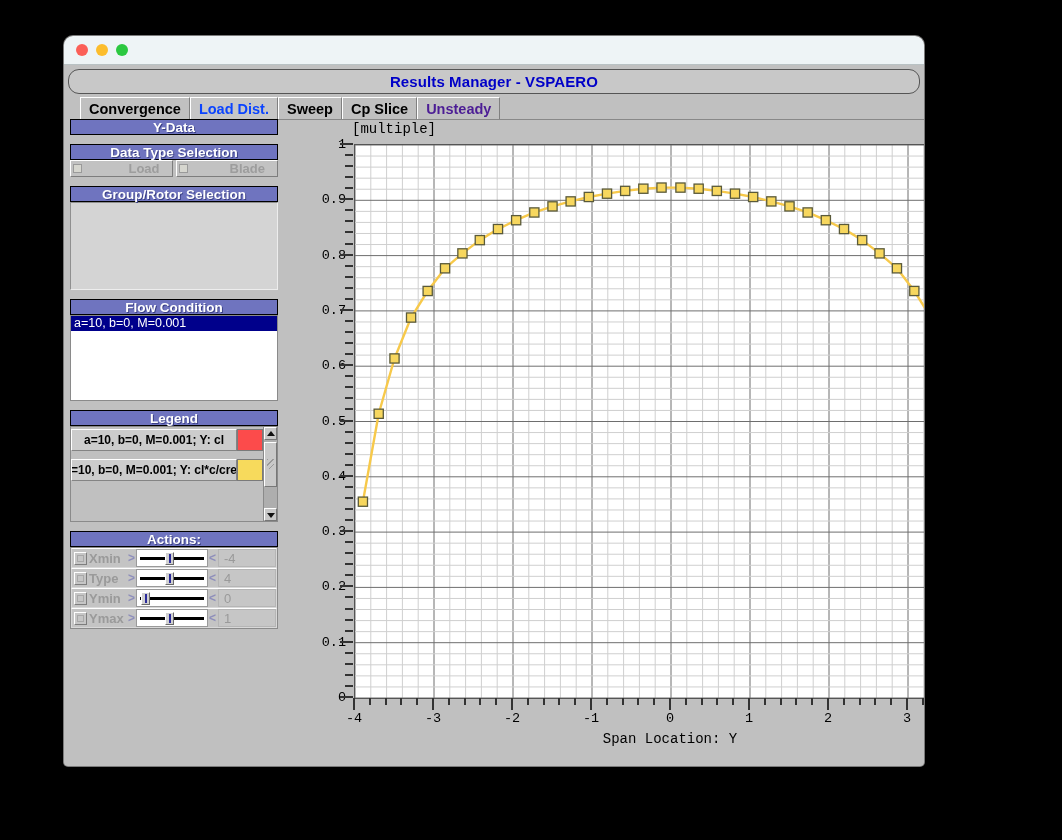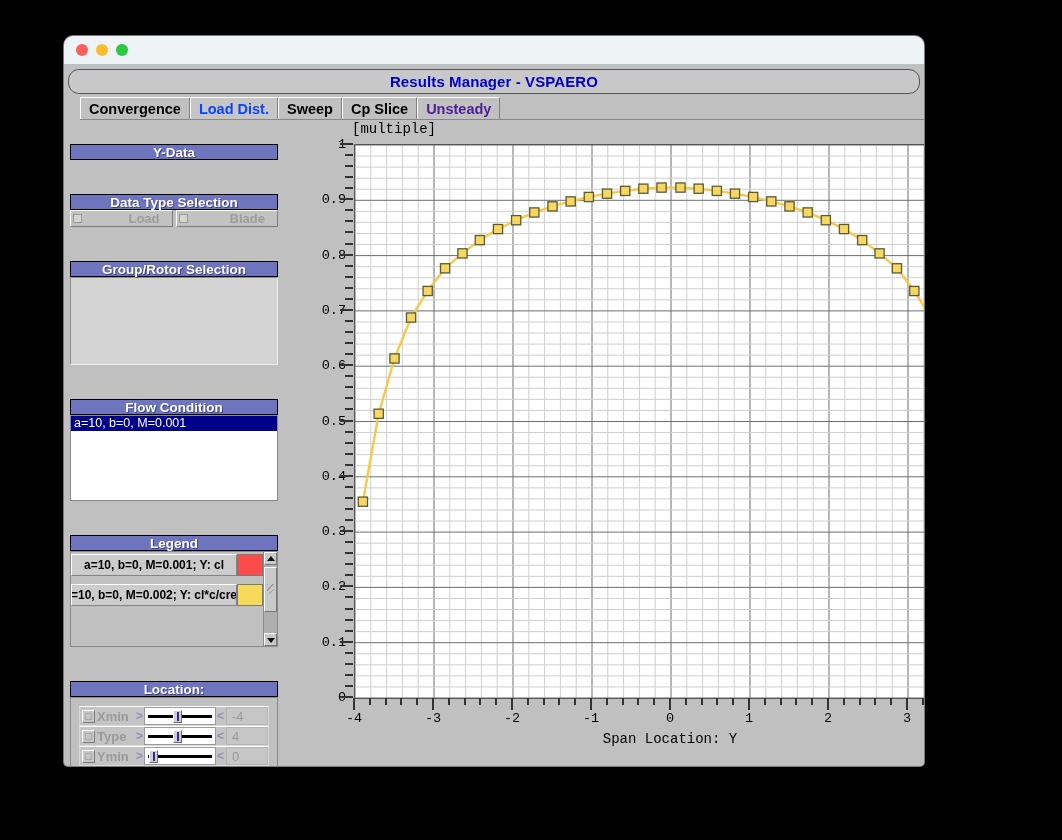"Y-Data" .hdr { margin-top: 25px -> none }
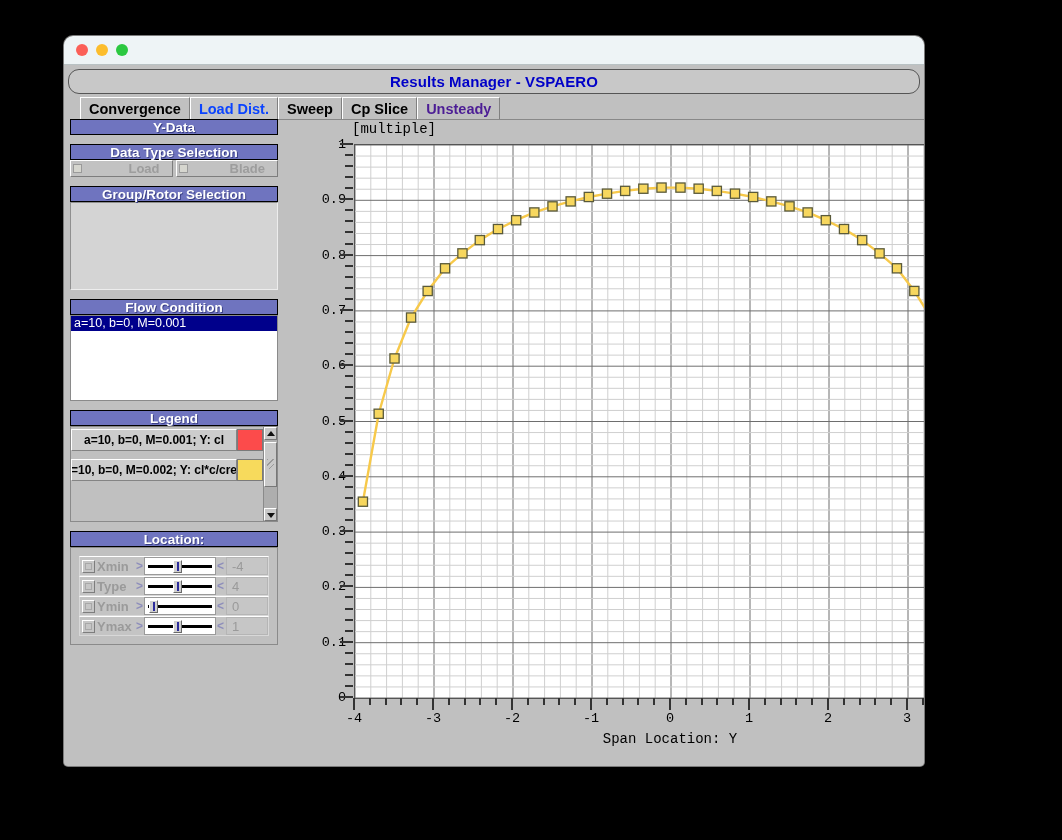"=10, b=0, M=0.002; Y: cl*c/cre" div.legname { text: 0.002 -> 0.001 }
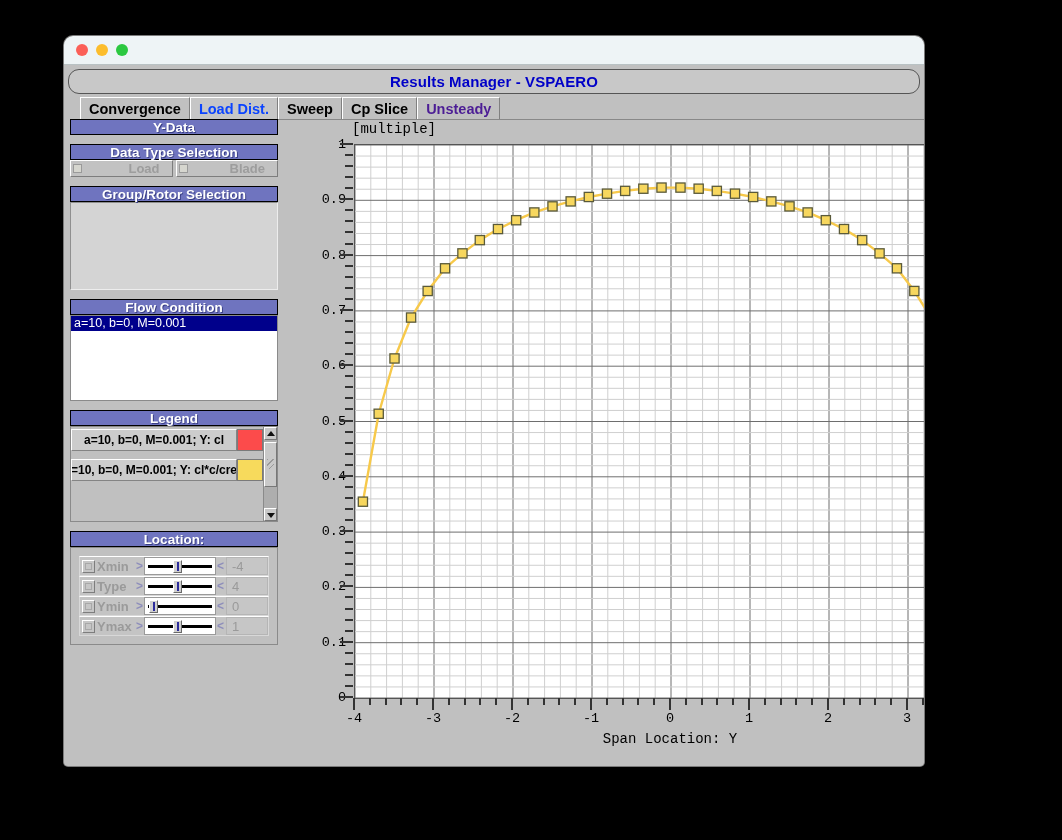"Location:" div.hdr { text: Location -> Actions }
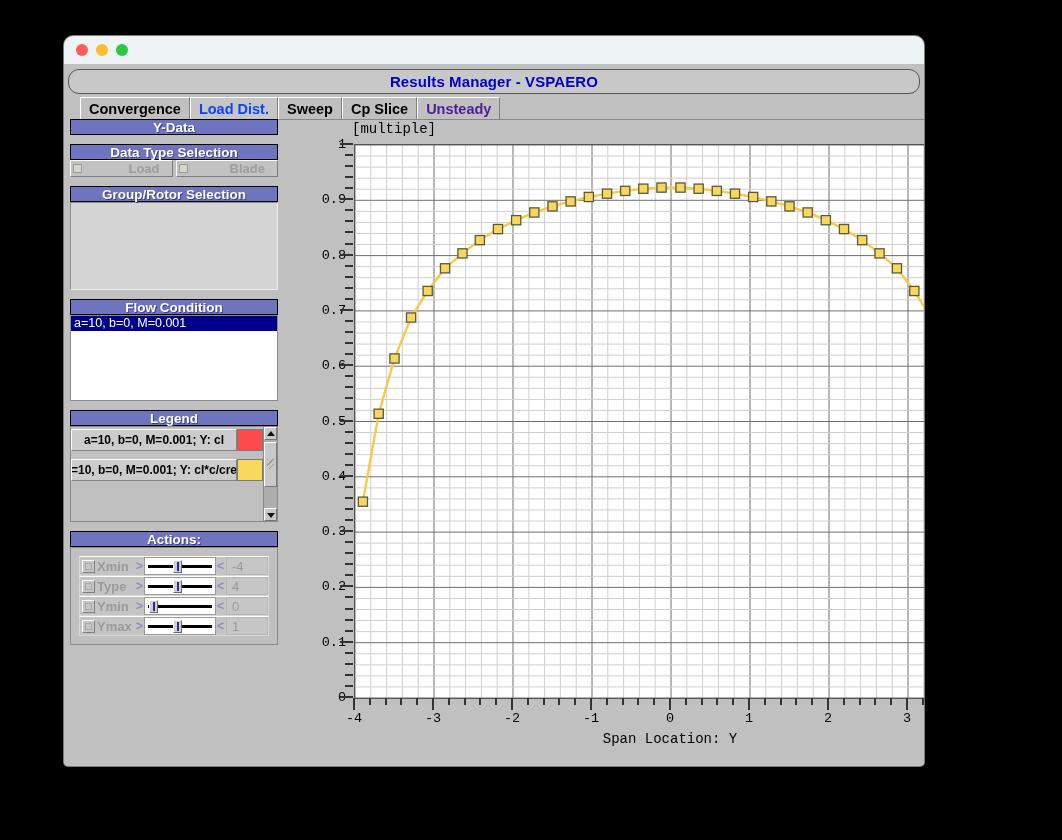"Xmin" .actbox { padding: 8px -> 0 }
